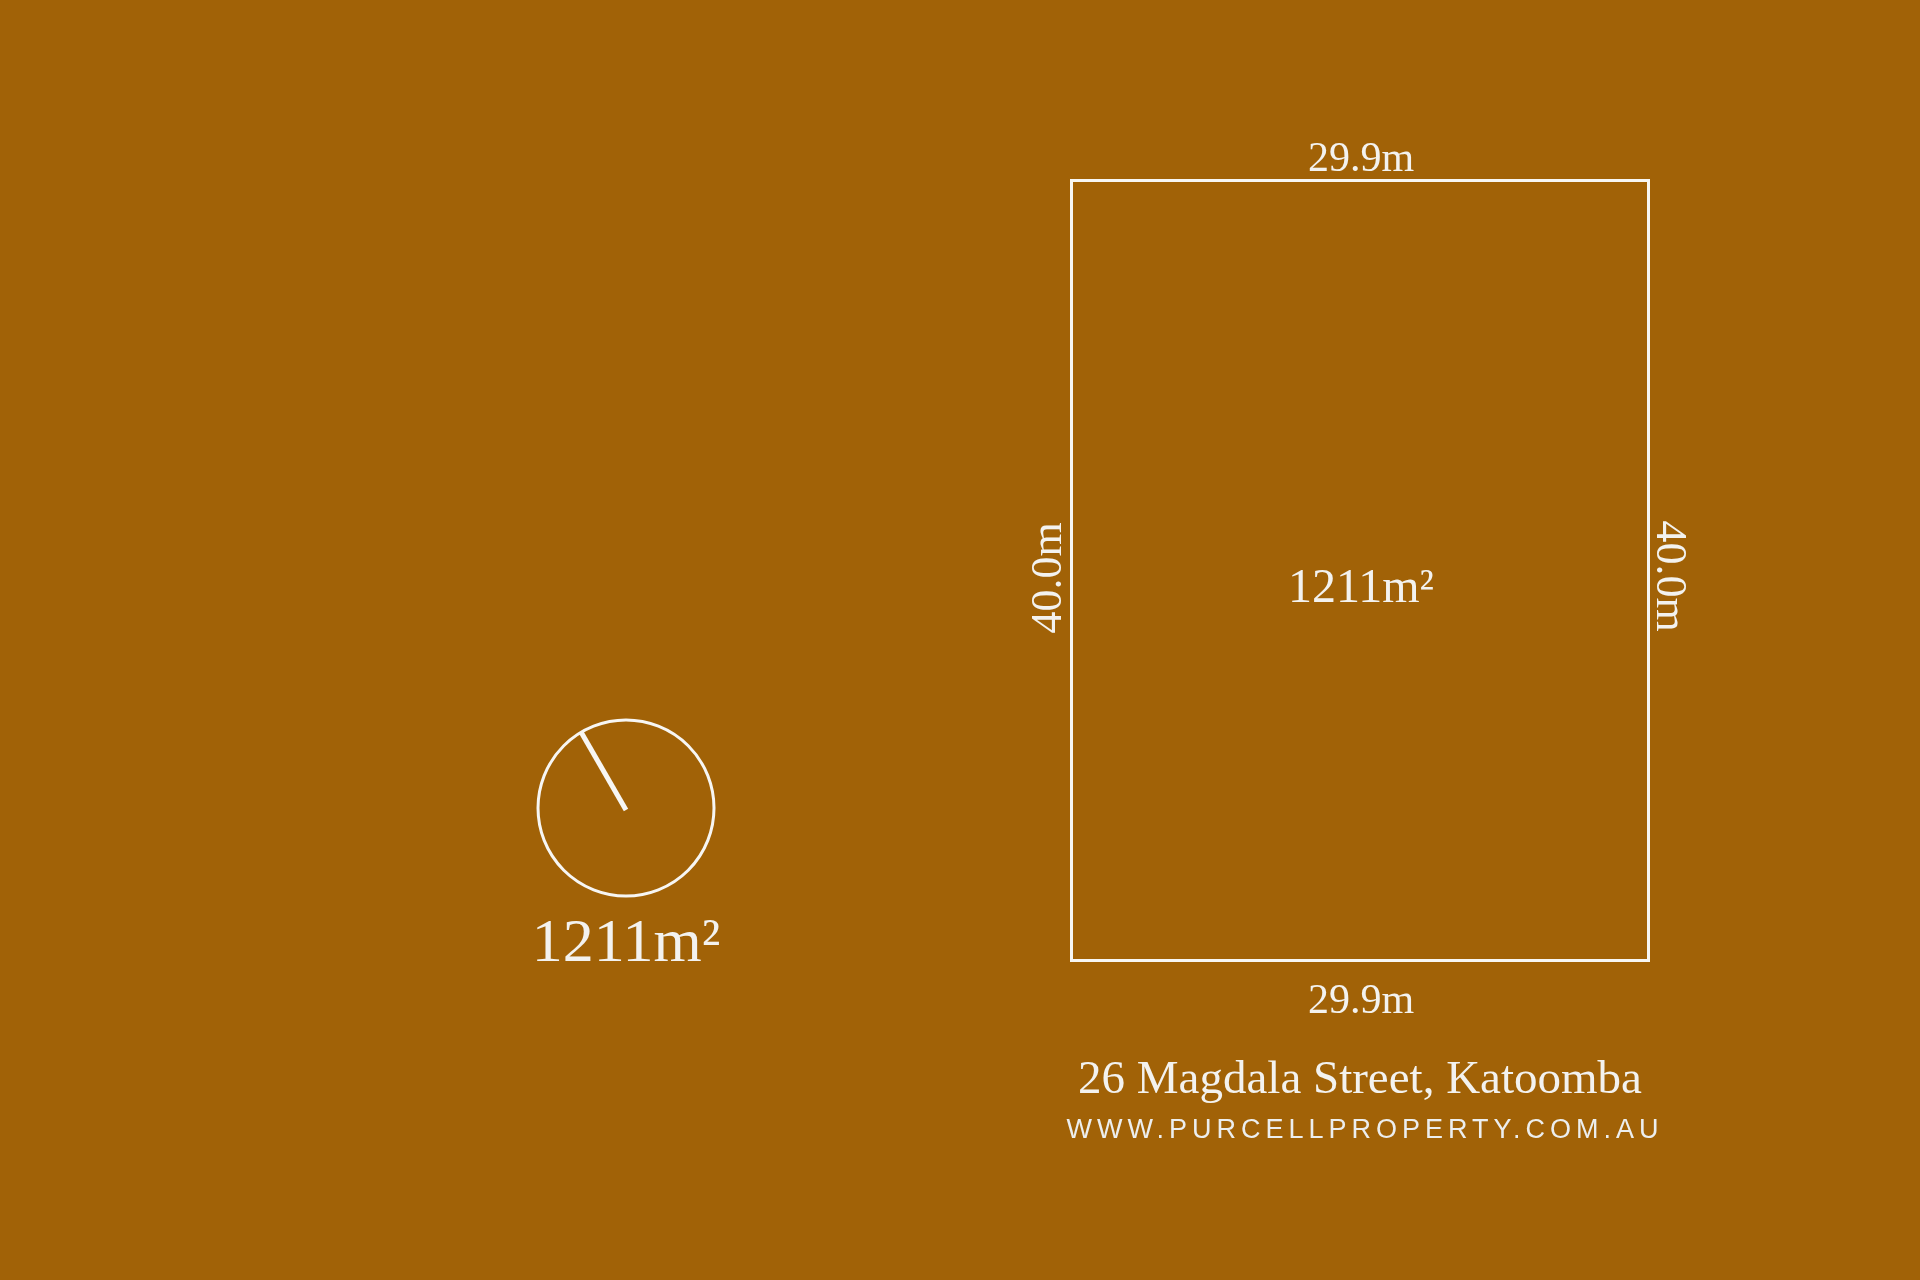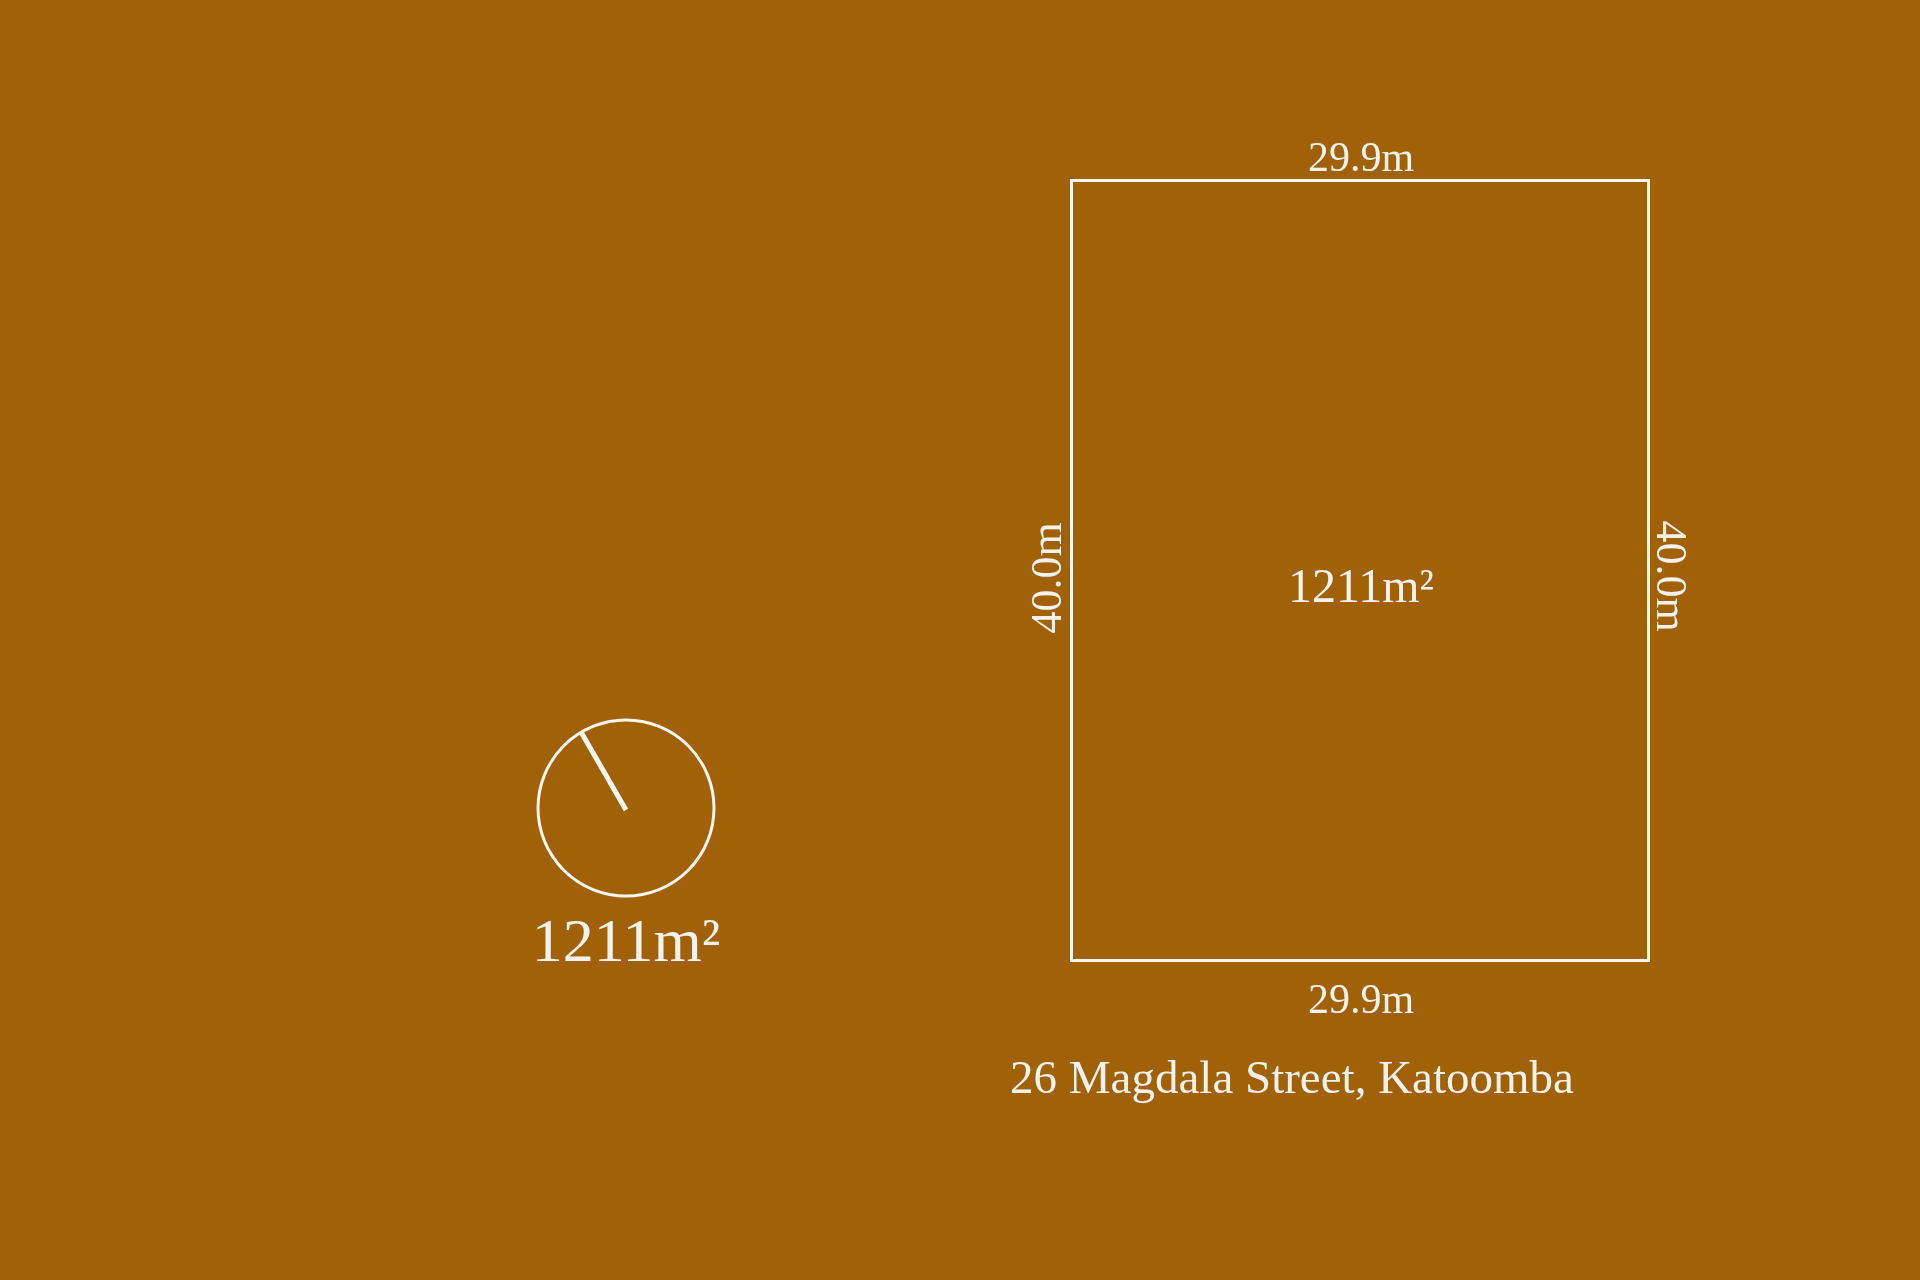"26 Magdala Street, Katoomba" .address { left: 1292px -> 1360px }
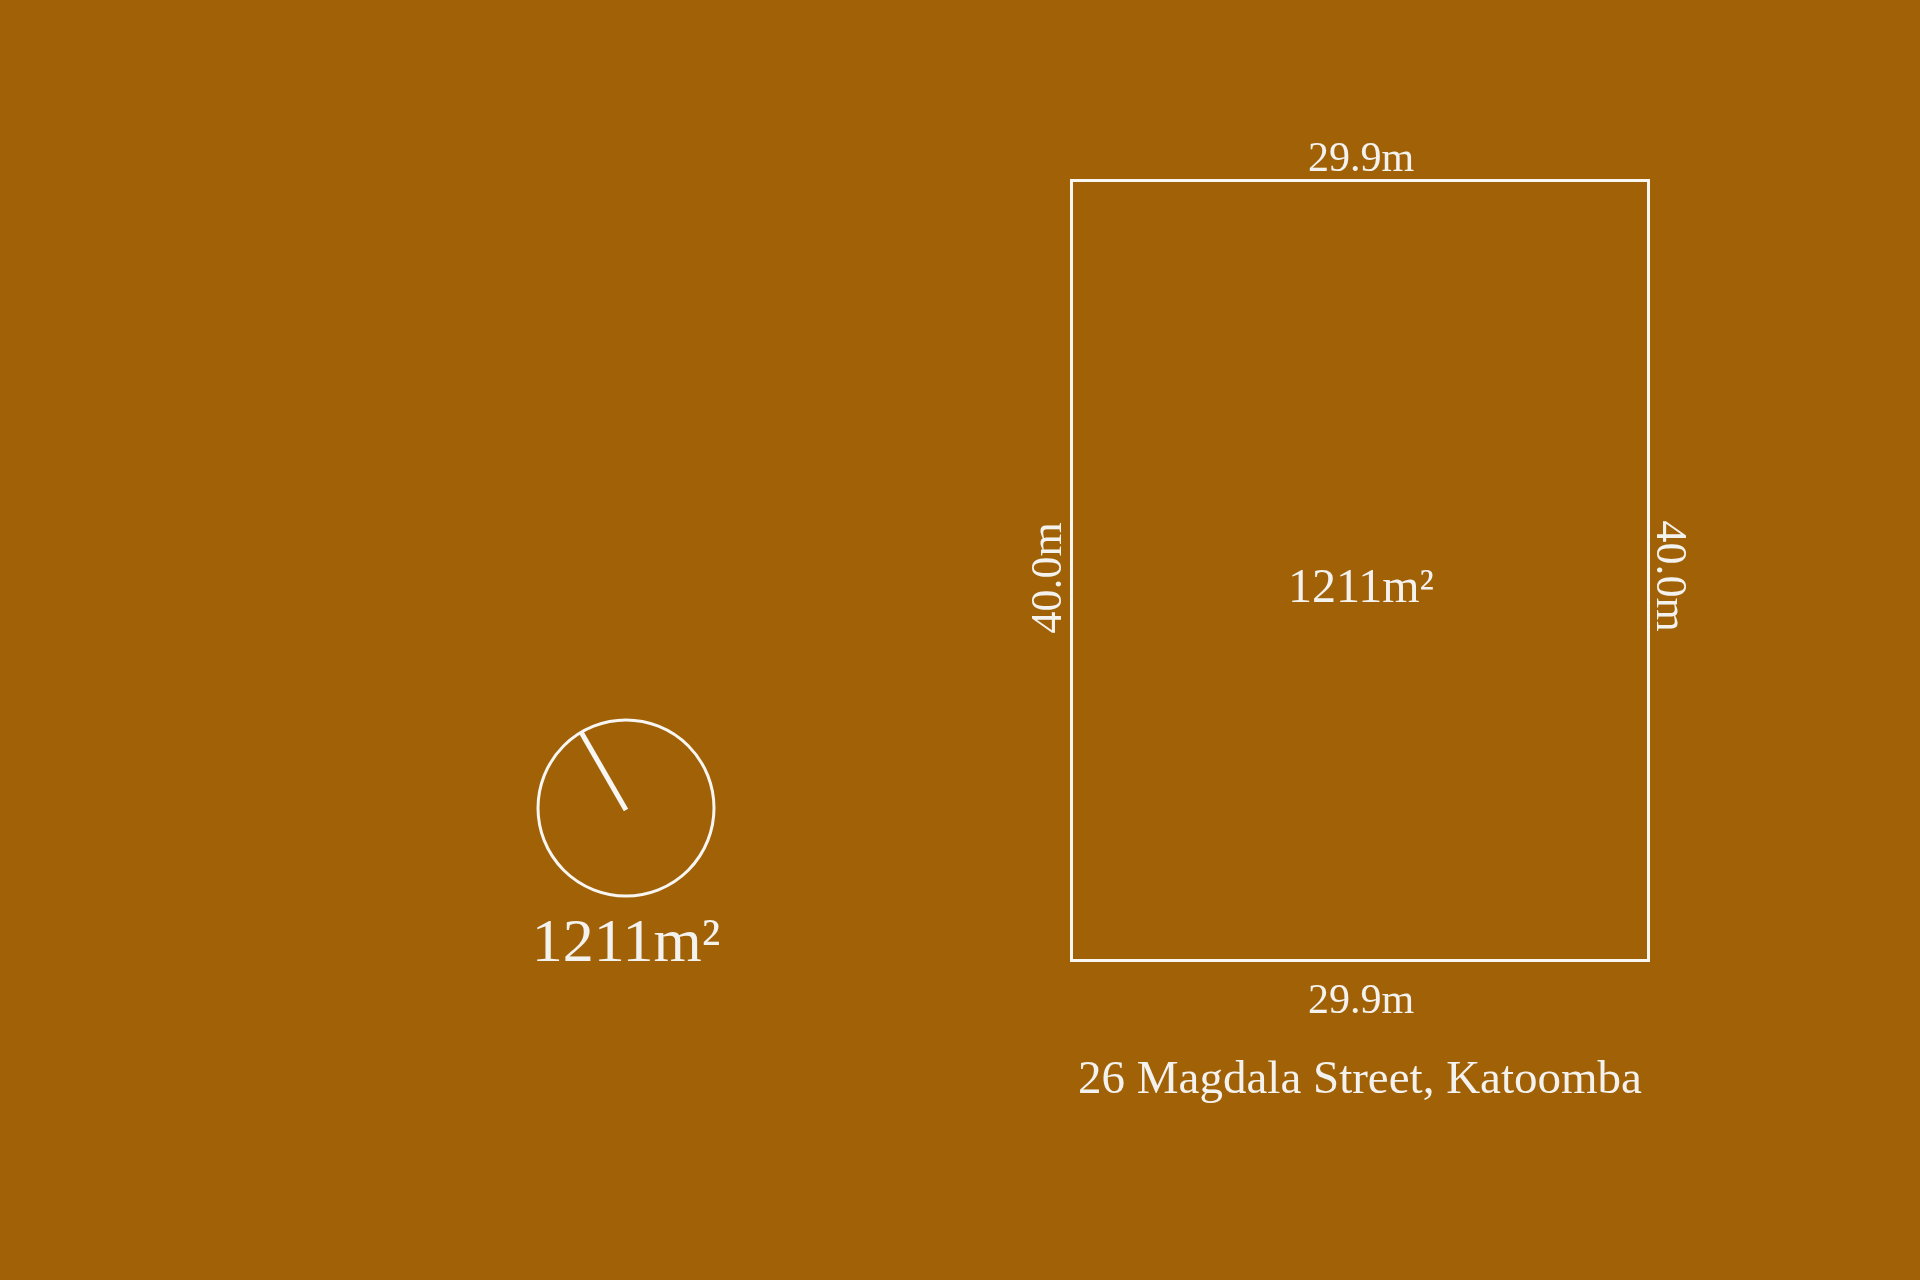"WWW.PURCELLPROPERTY.COM.AU" div.label { html: none -> <div>WWW.PURCELLPROPERTY.COM.AU</div> }
